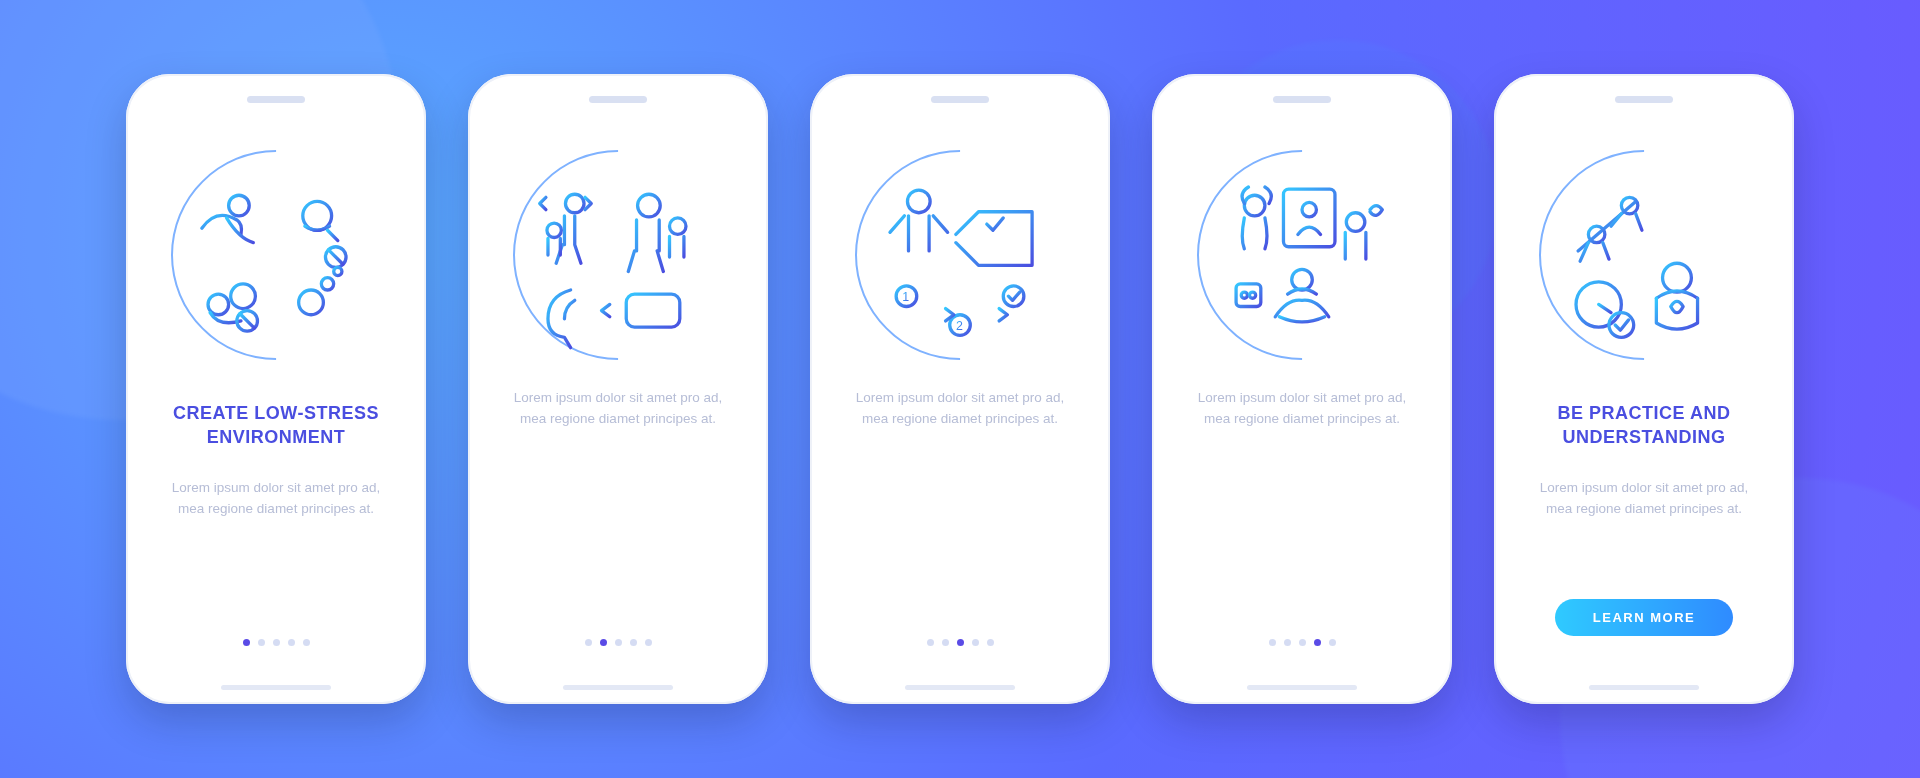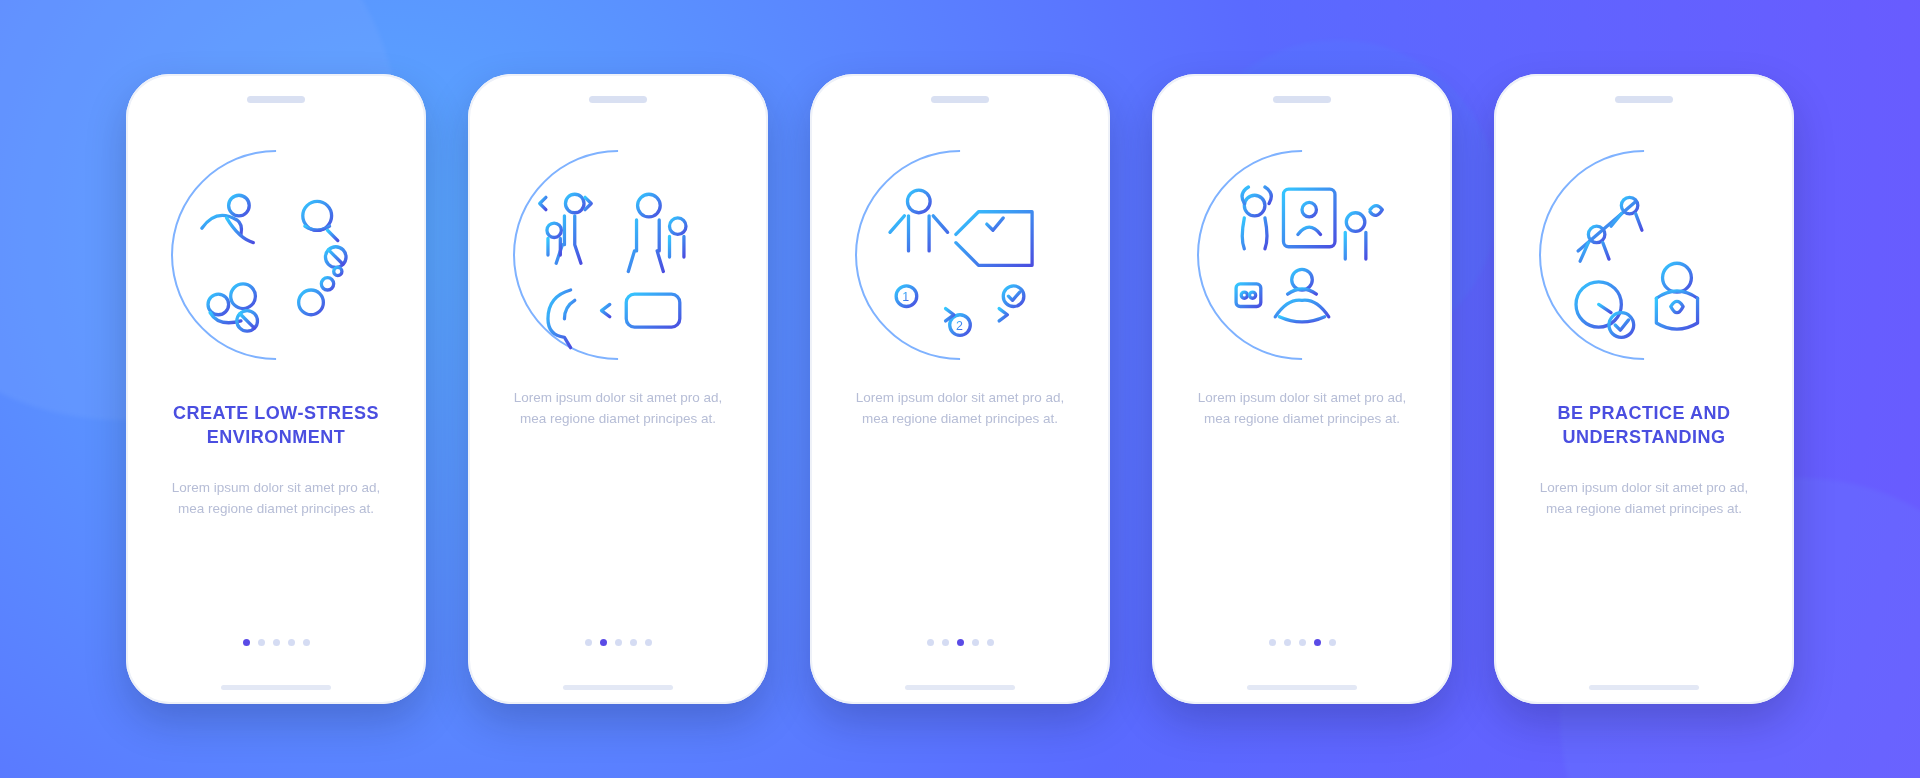"LEARN MORE" button.cta { html: none -> <button>LEARN MORE</button> }
